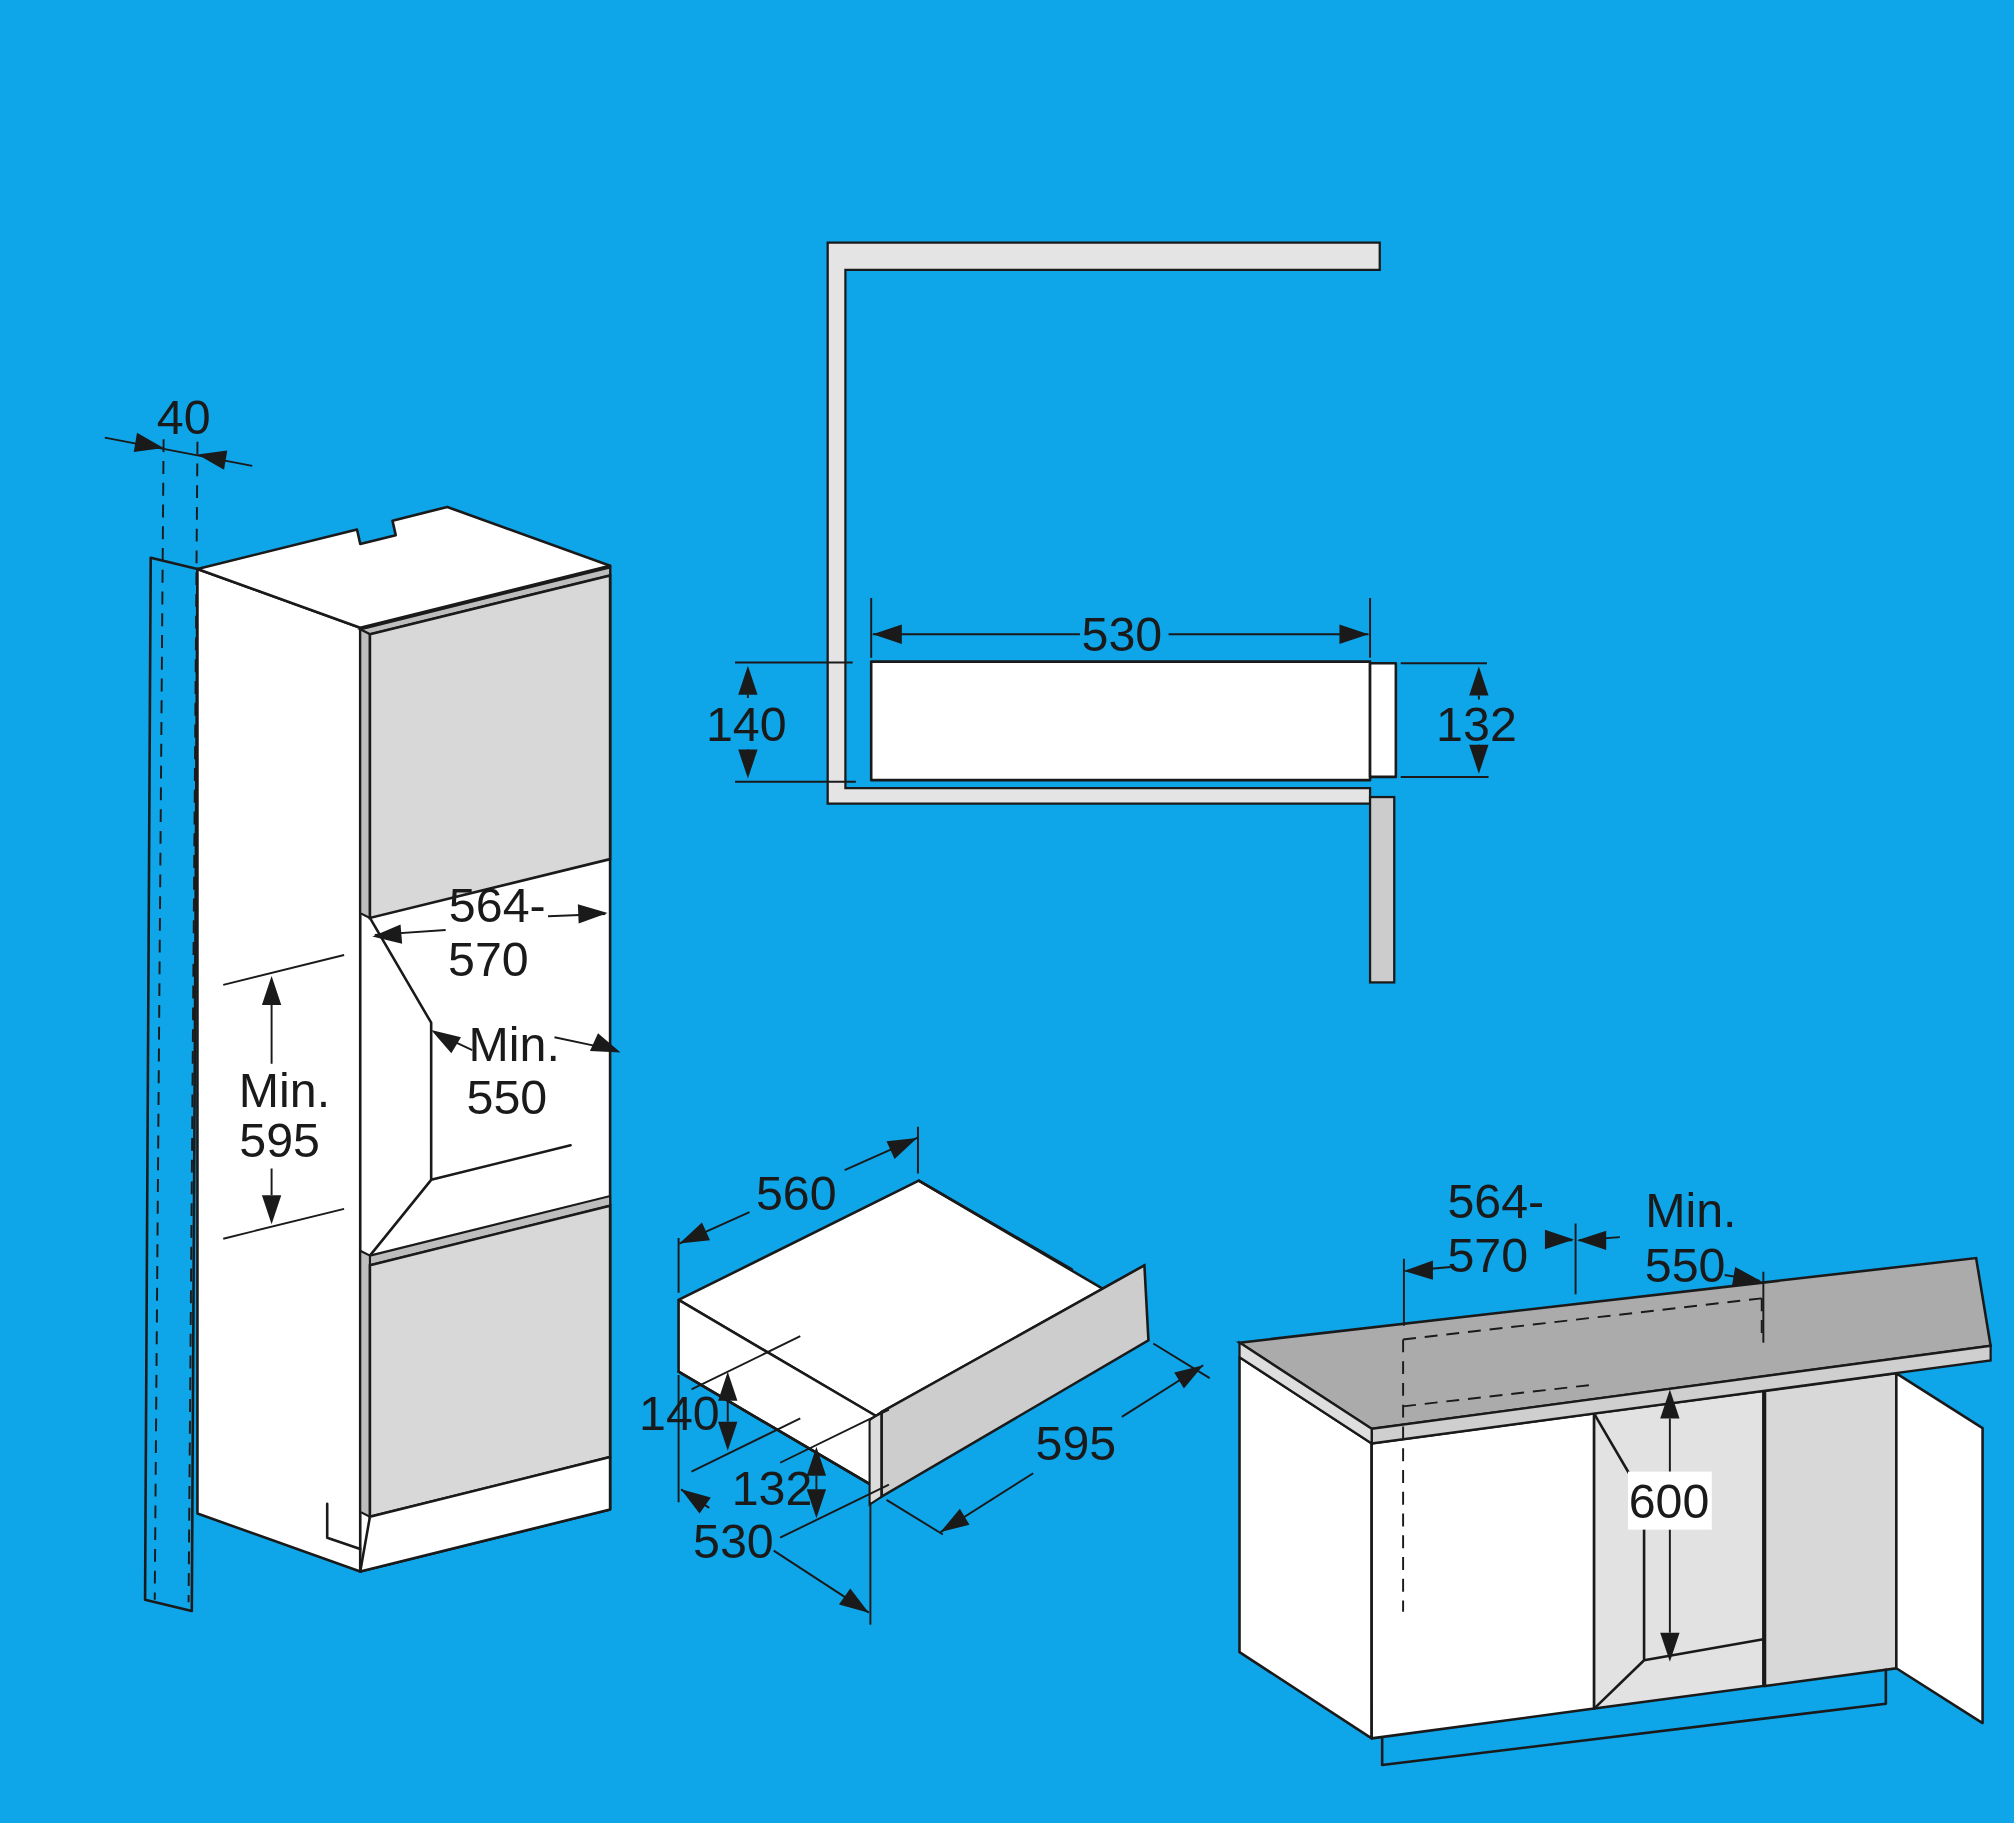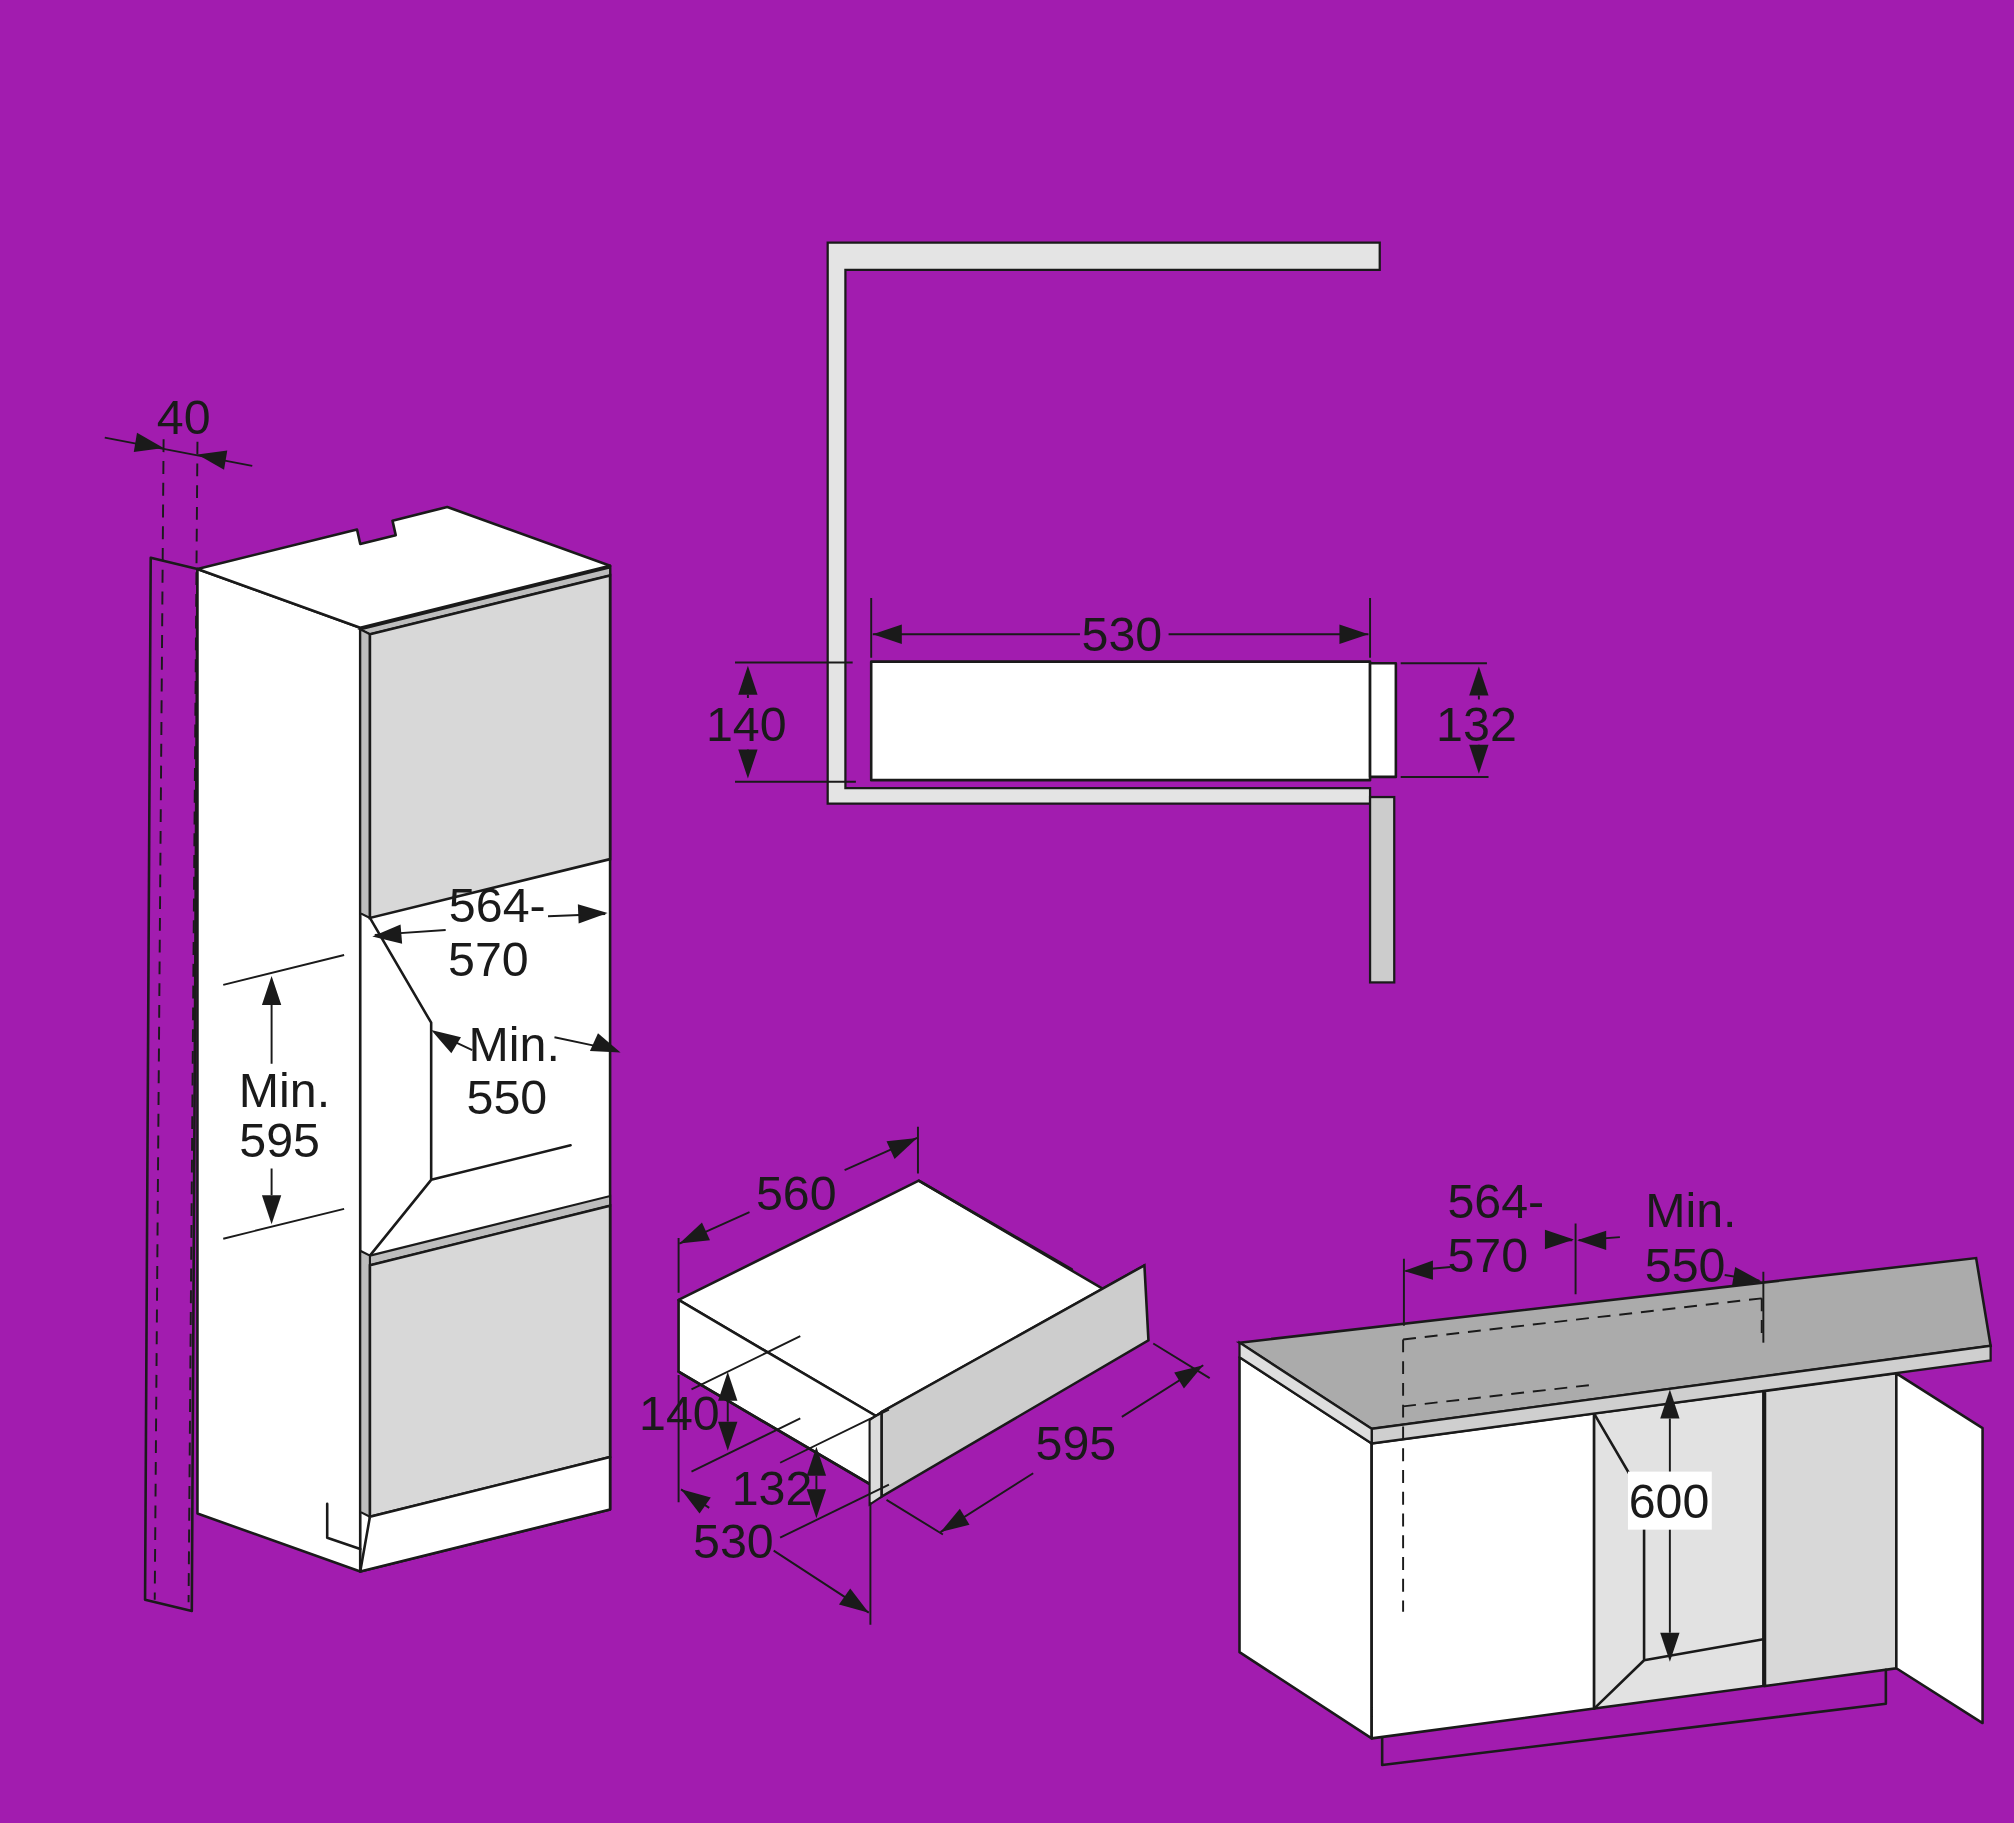"40" .stage { background: #a21caf -> #0ea5e9 }
